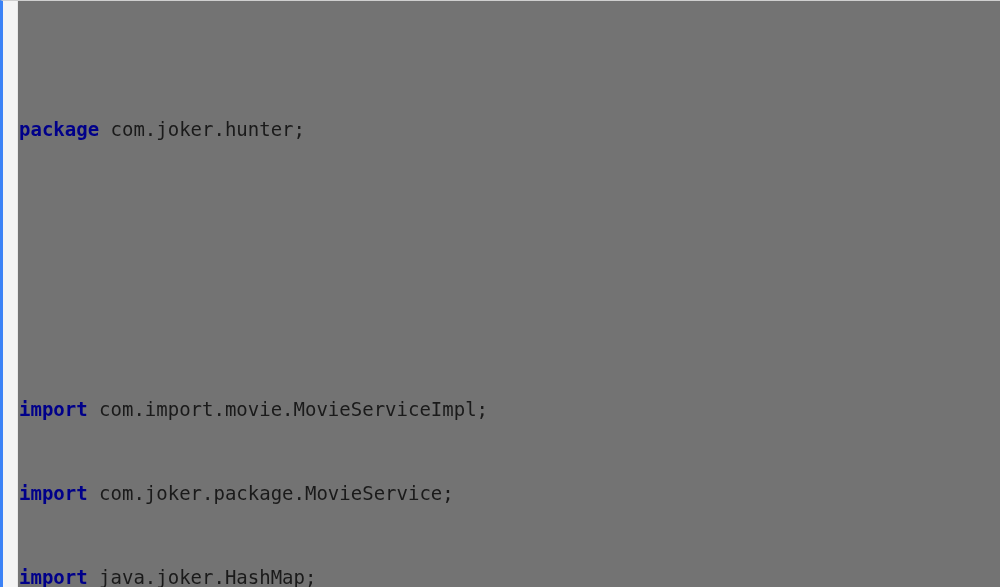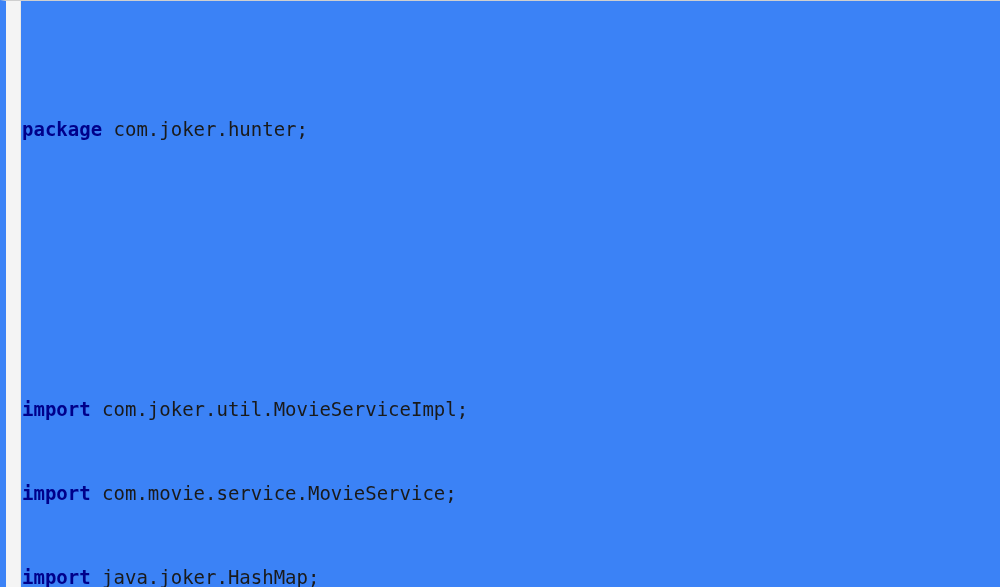"package com.joker.hunter;" .editor { background: #3b82f6 -> #737373; border-left: 6px solid #3b82f6 -> 3px solid #3b82f6 }
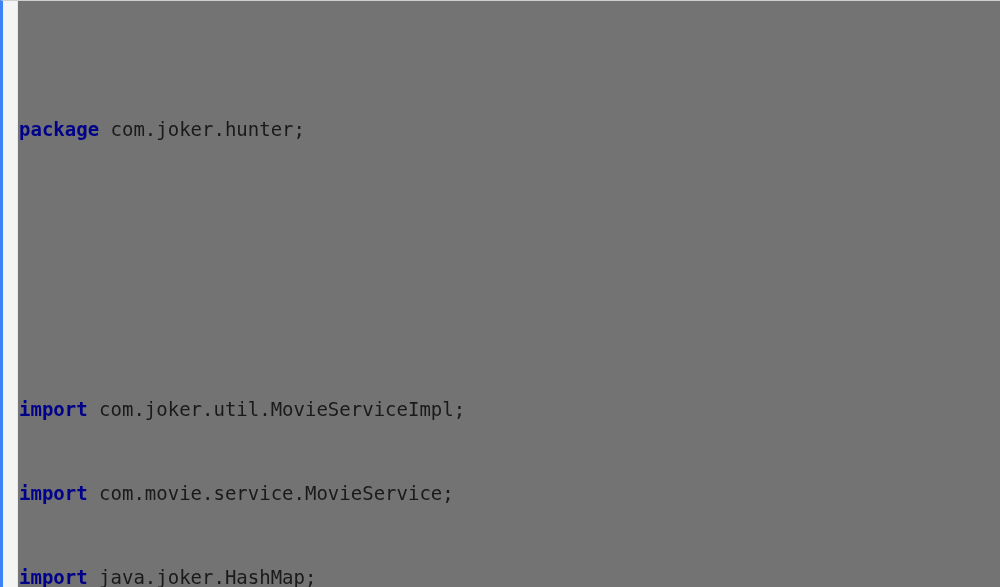"com.joker.util.MovieServiceImpl" span.ident { text: com.joker.util.MovieServiceImpl -> com.import.movie.MovieServiceImpl }
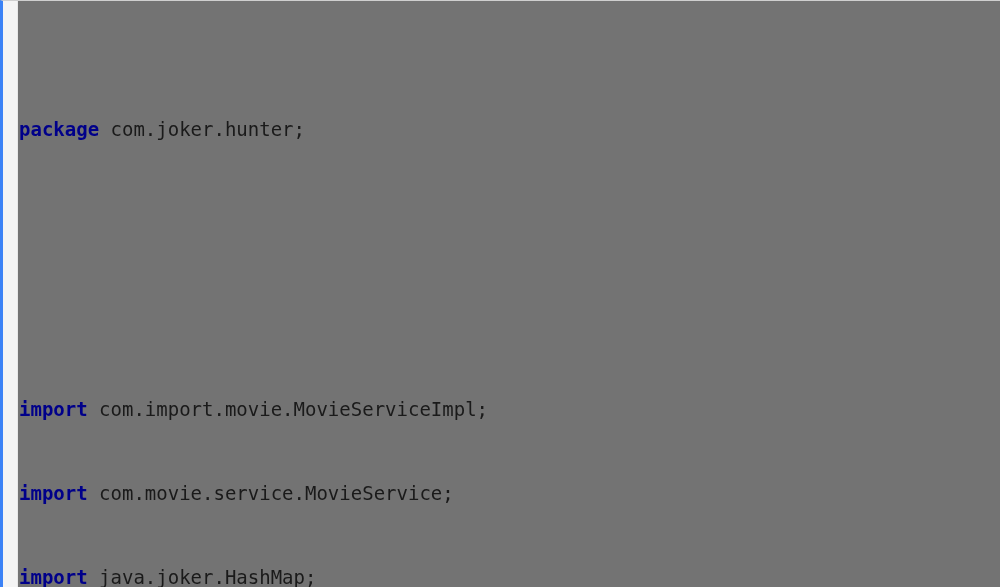"com.movie.service.MovieService" span.ident { text: com.movie.service.MovieService -> com.joker.package.MovieService }
